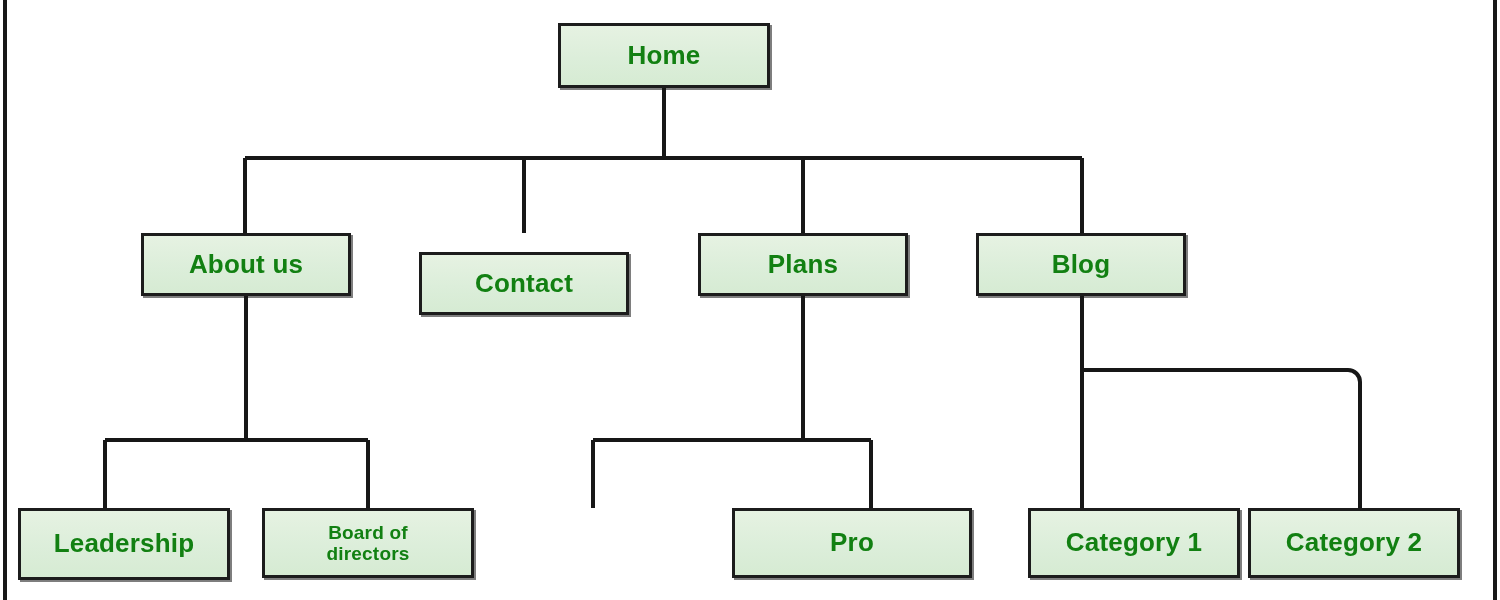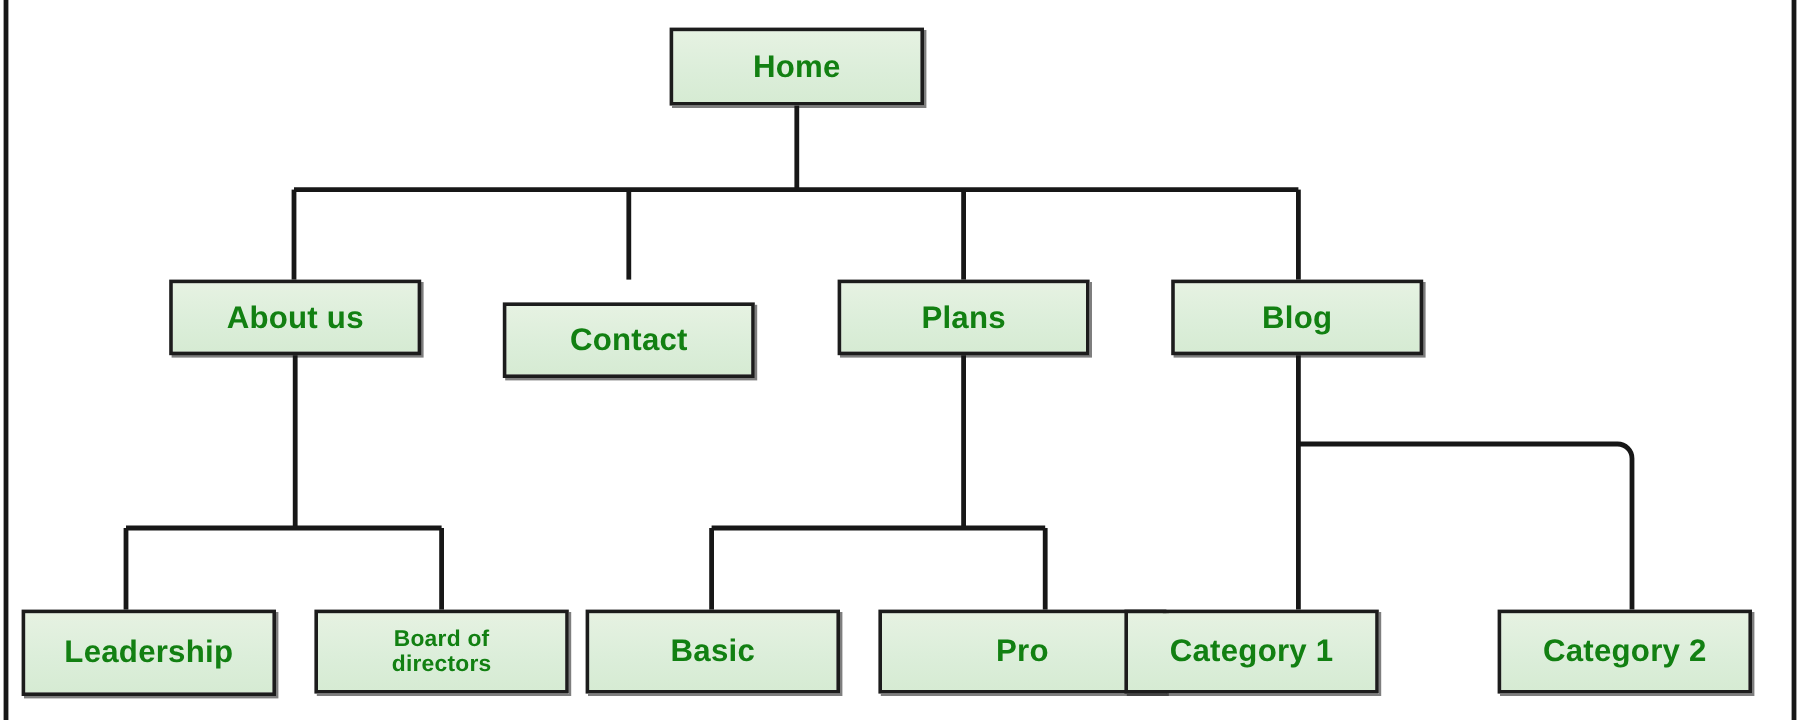"Basic" div.node { html: <div> <span>Basic</span> </div> -> none }
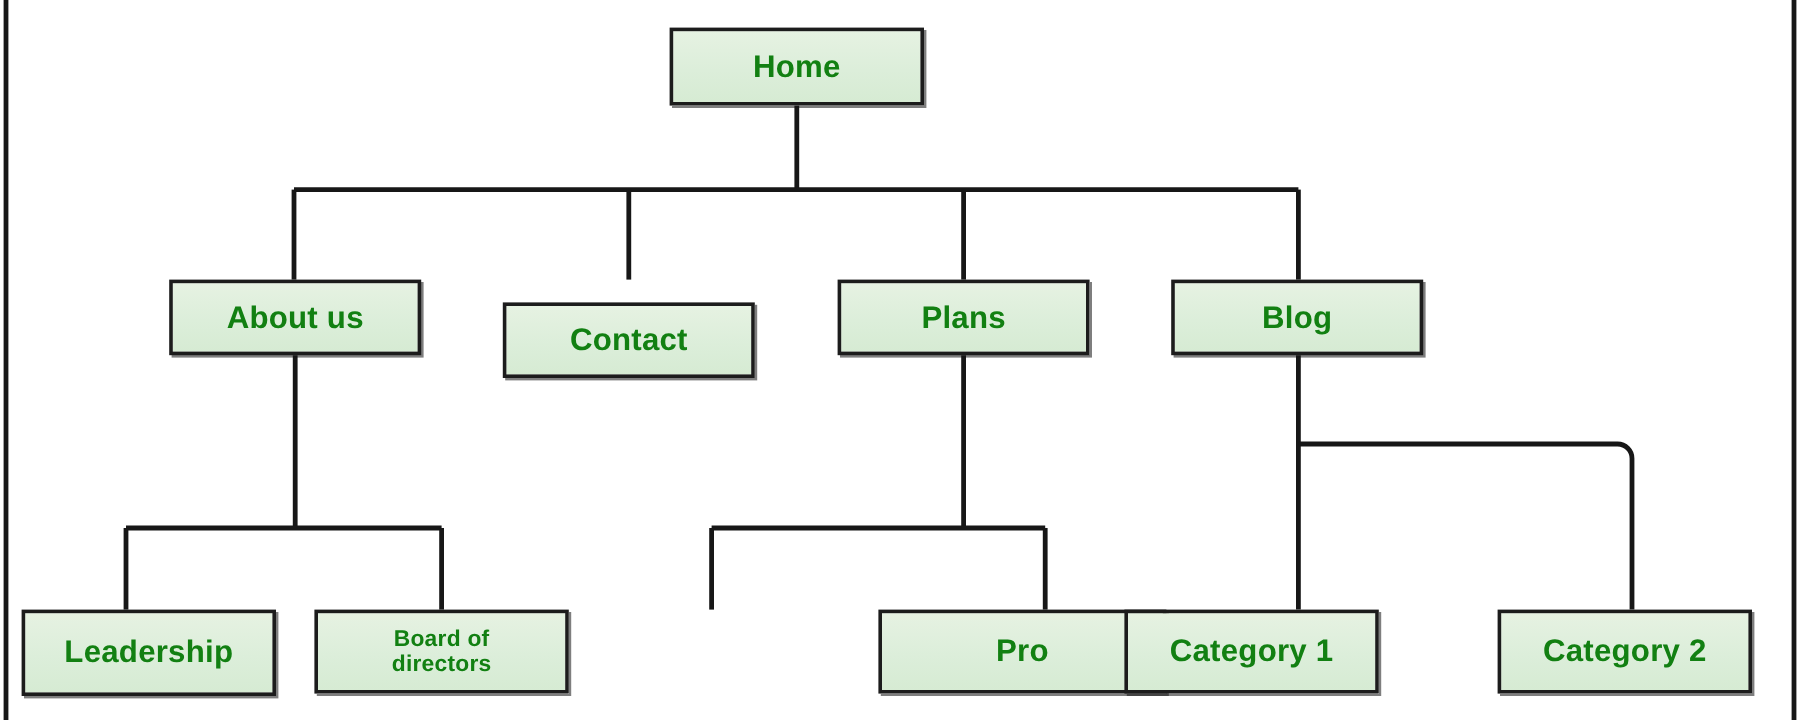"Category 1" div.node { left: 937px -> 1028px }
